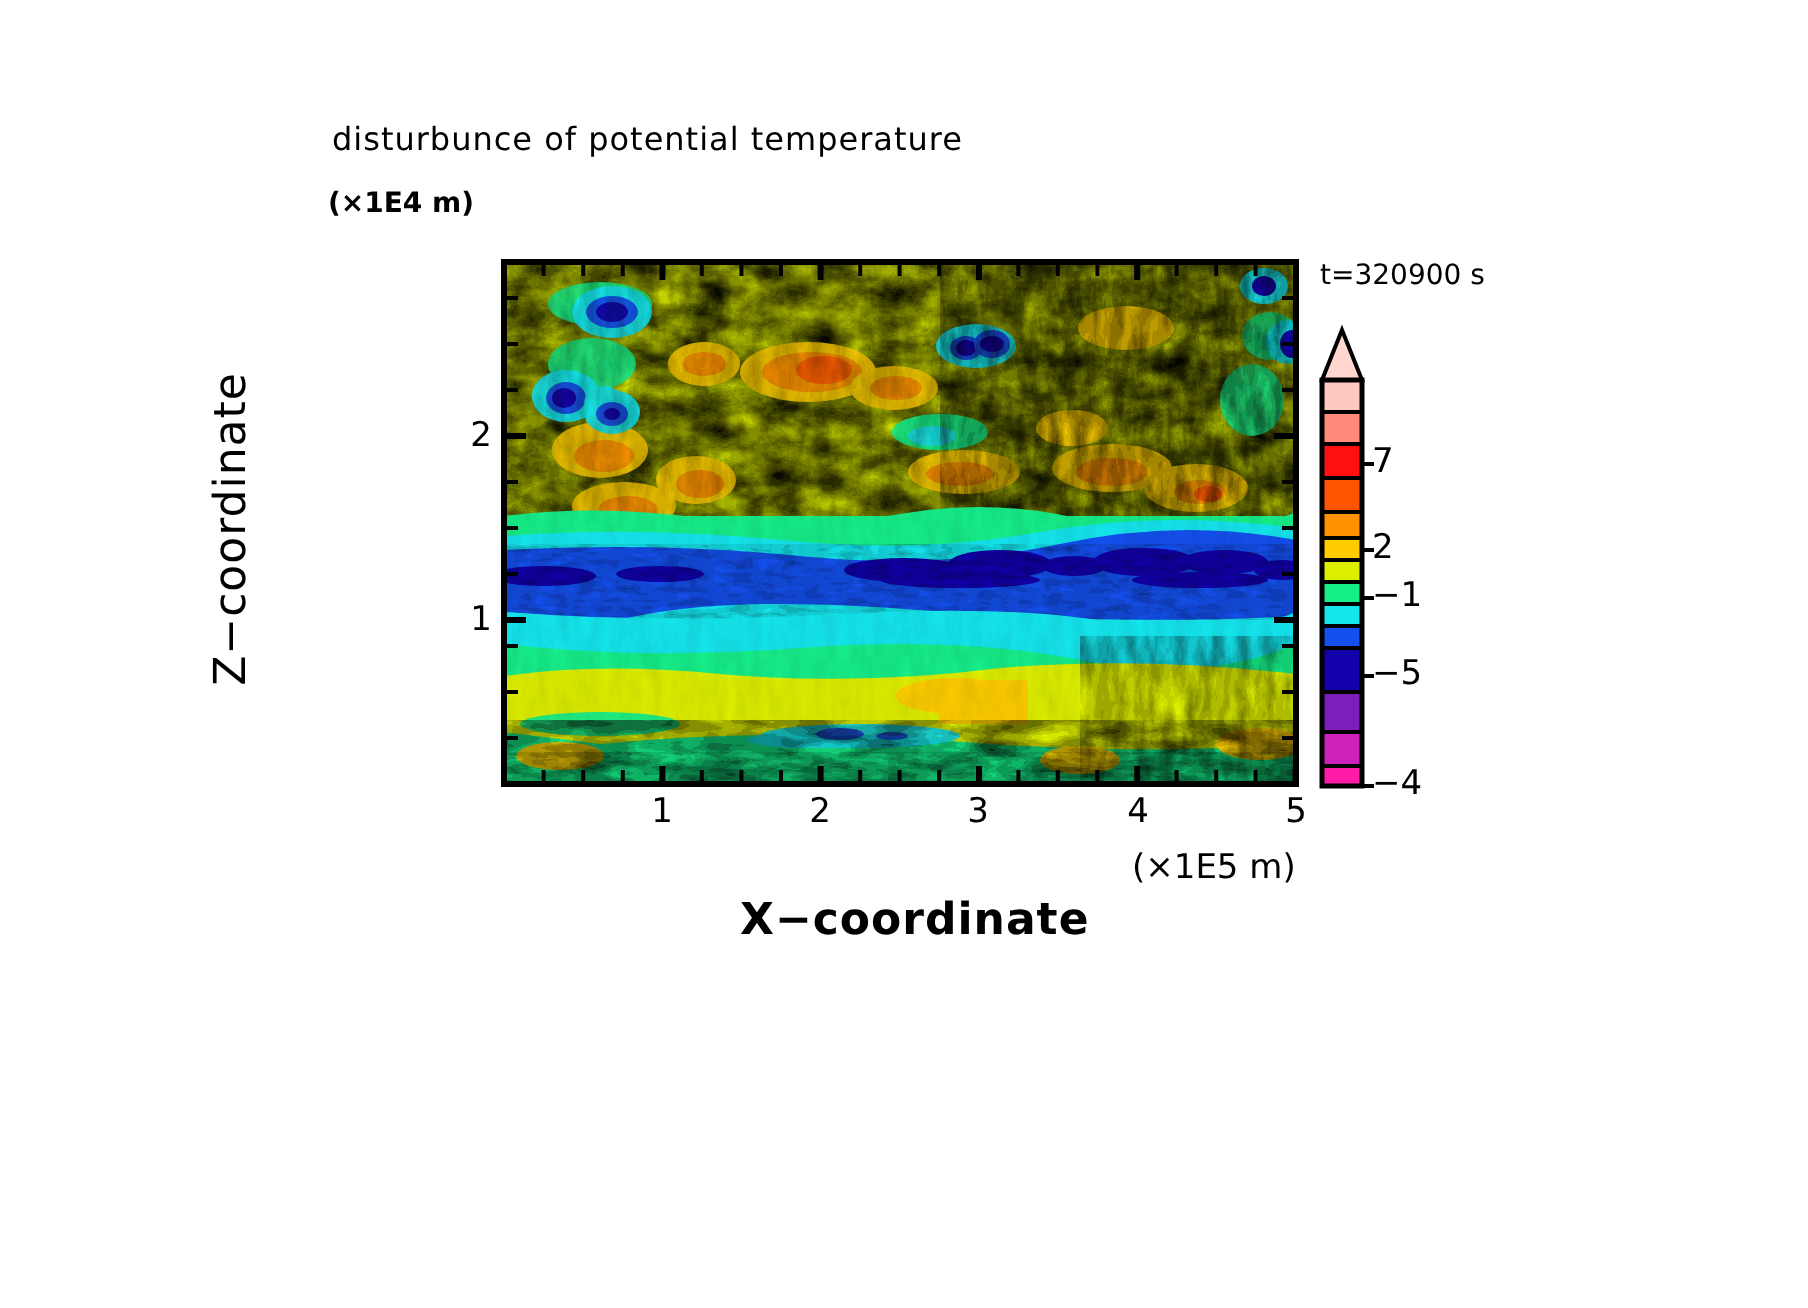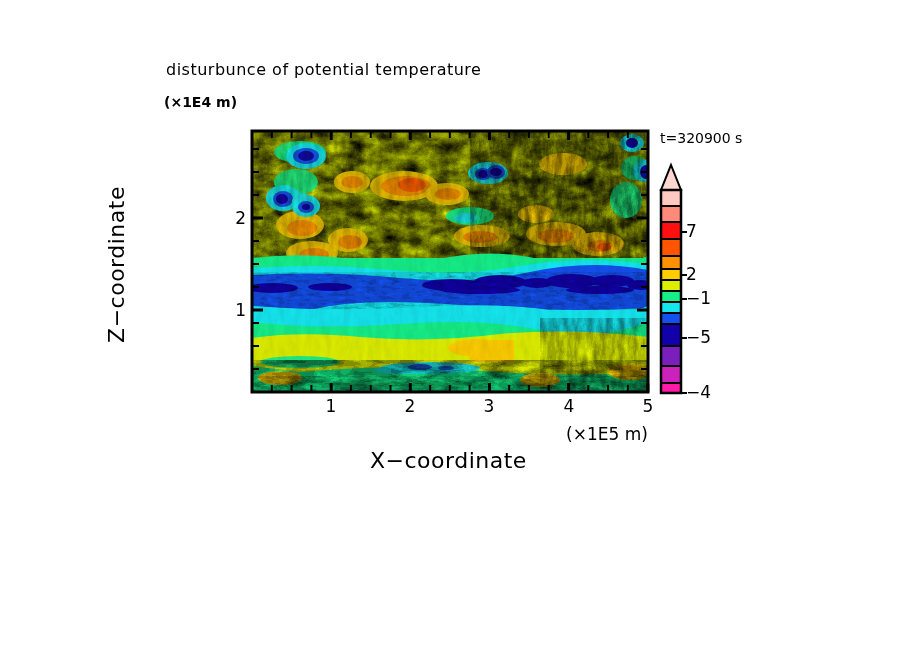"X−coordinate" #xaxis-title { font-weight: none -> bold }
